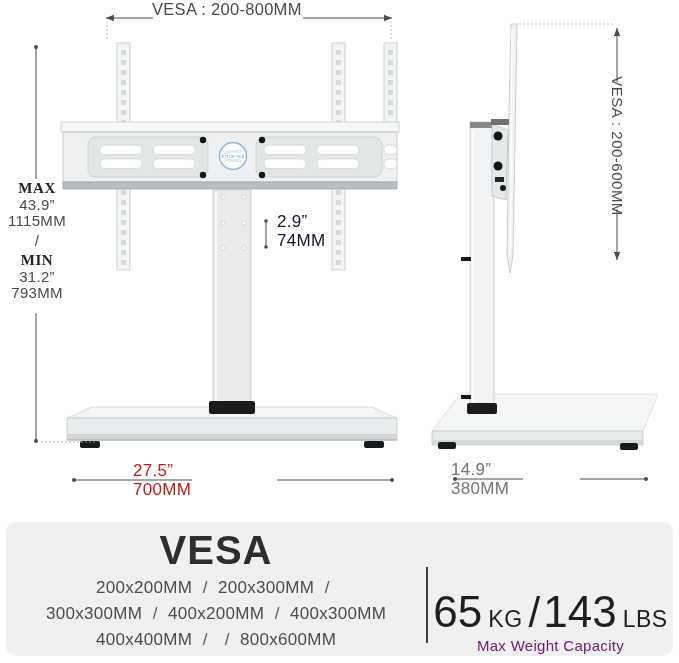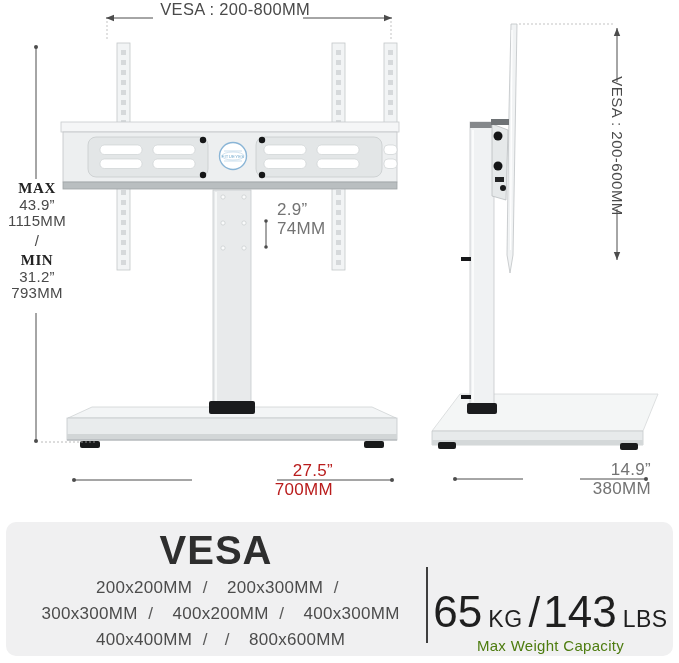"VESA : 200-800MM" .dim-center { text-align: right -> left }
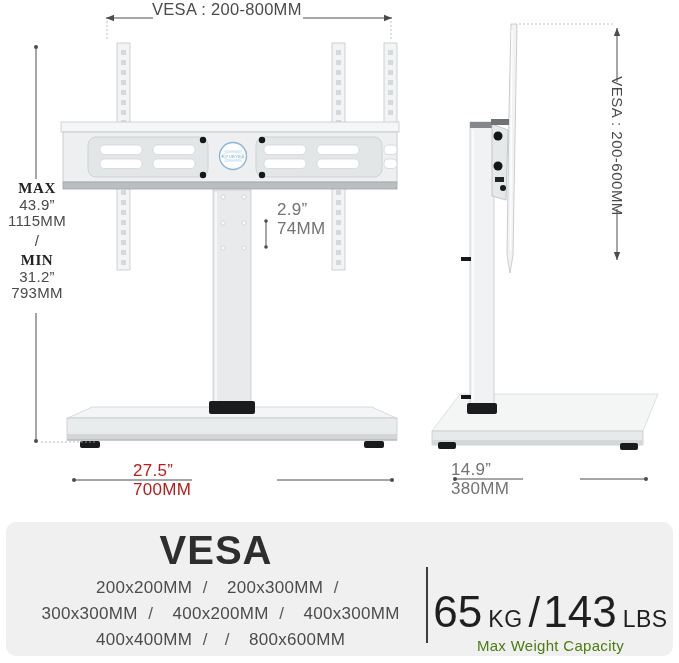"2.9”" .col-dim-label { color: #737373 -> #0f172a; top: 200px -> 212px }
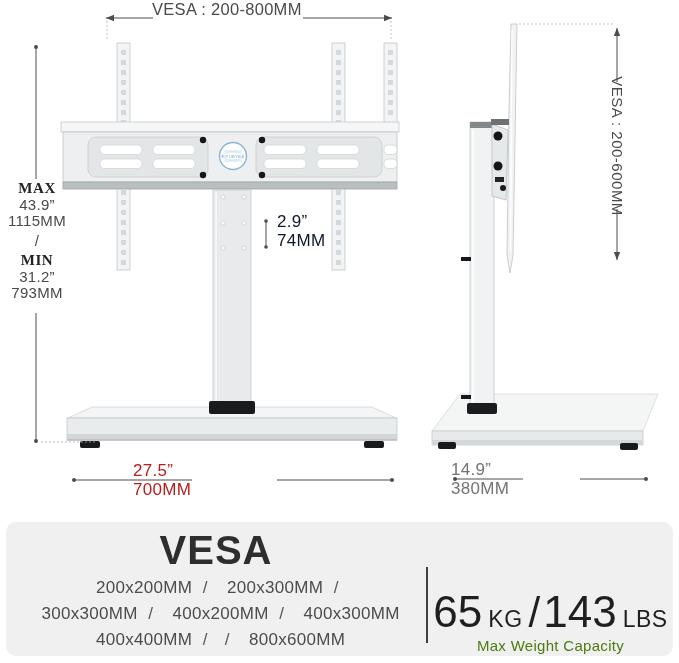"200x200MM" .vesa-row .size { margin-left: 9px -> none }
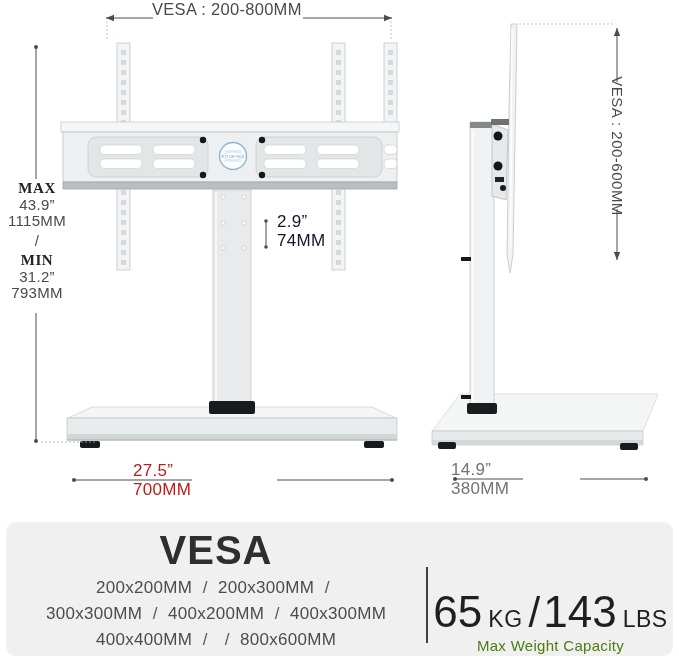"Max Weight Capacity" .weight-caption { color: #4d7c0f -> #701a75 }
